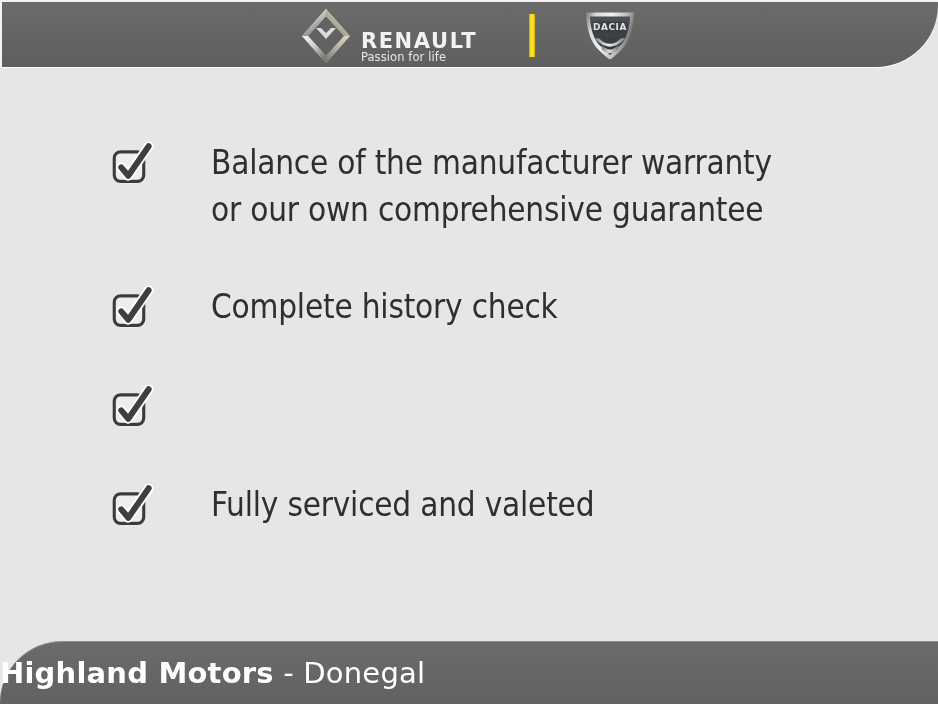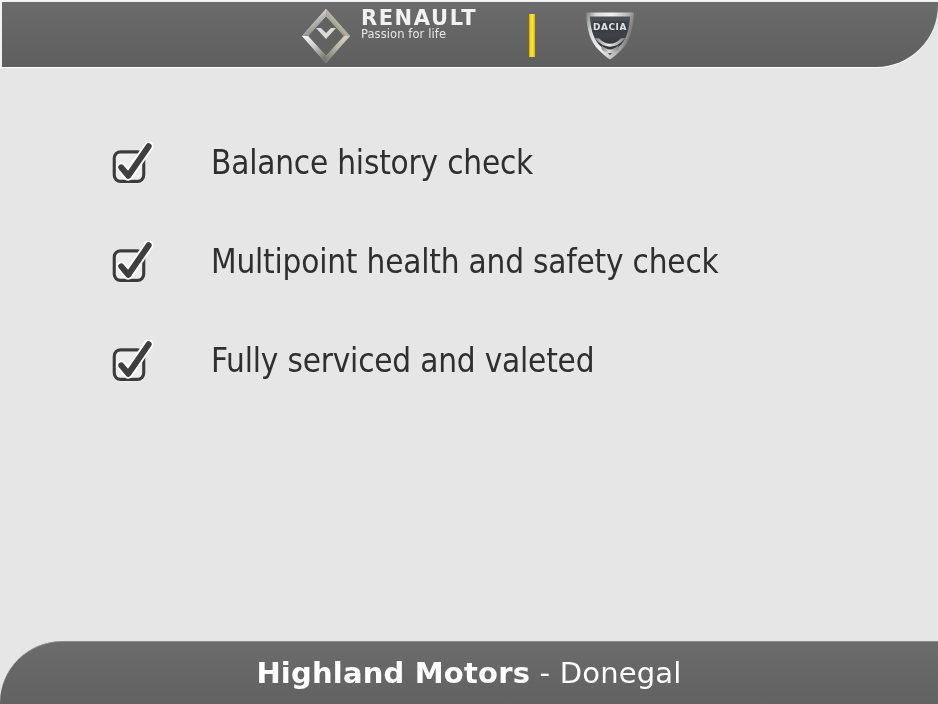"RENAULT" .brand-group { align-items: flex-start -> flex-end }
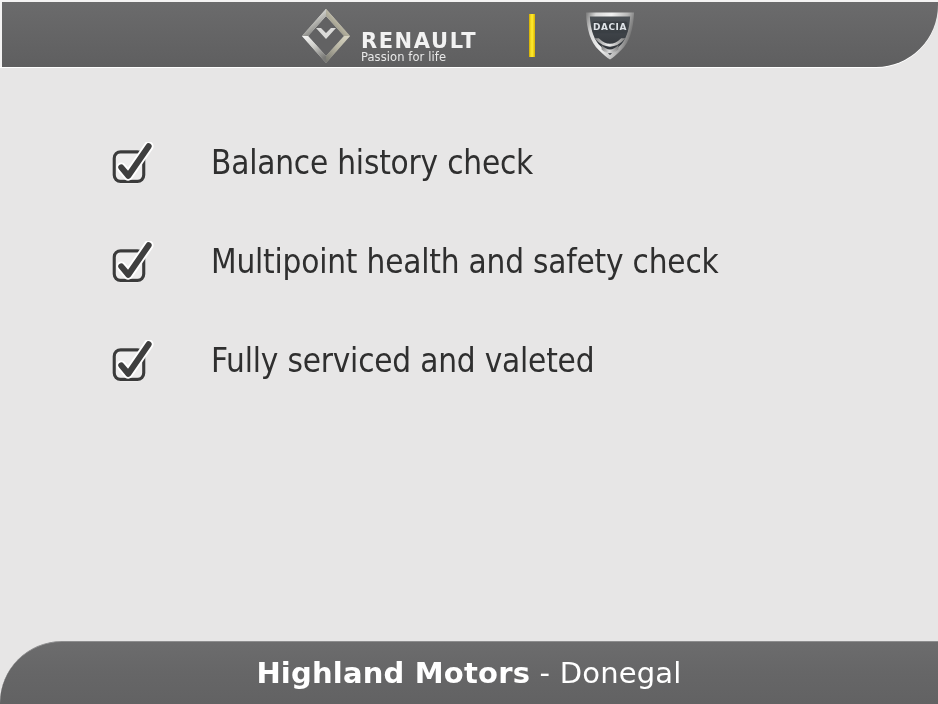"Balance of the manufacturer warranty" div.check-row { html: none -> <div> <div> <svg> <rect></rect> <rect></rect> <path></path> <path></path> </svg> </div> <div>Balance of the manufacturer warranty or our own comprehensive guarantee</div> </div> }
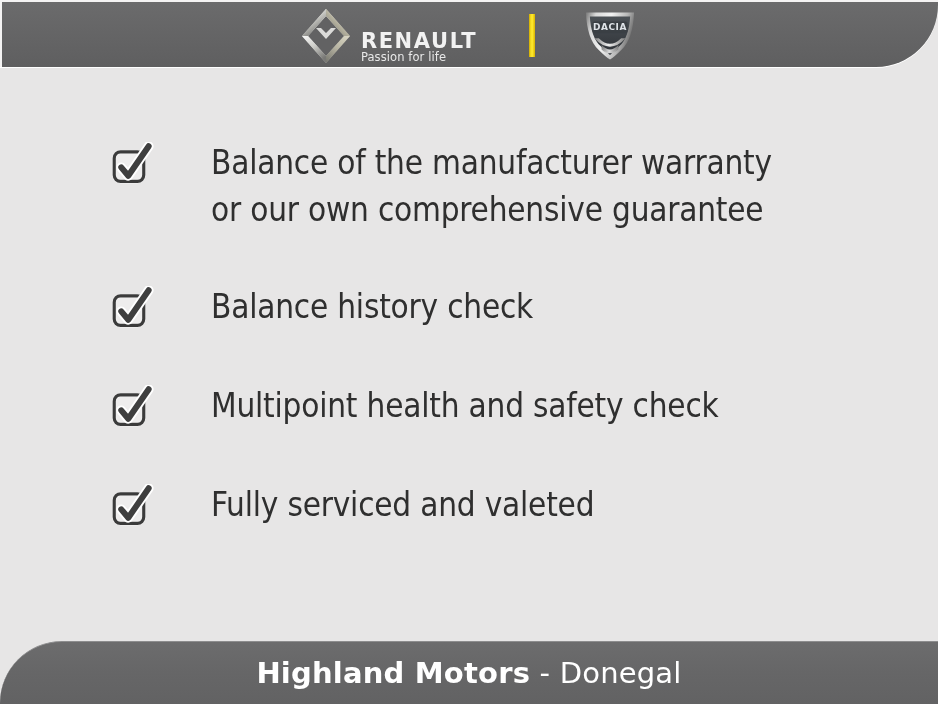"Balance history check" div.check-text { text: Balance -> Complete }
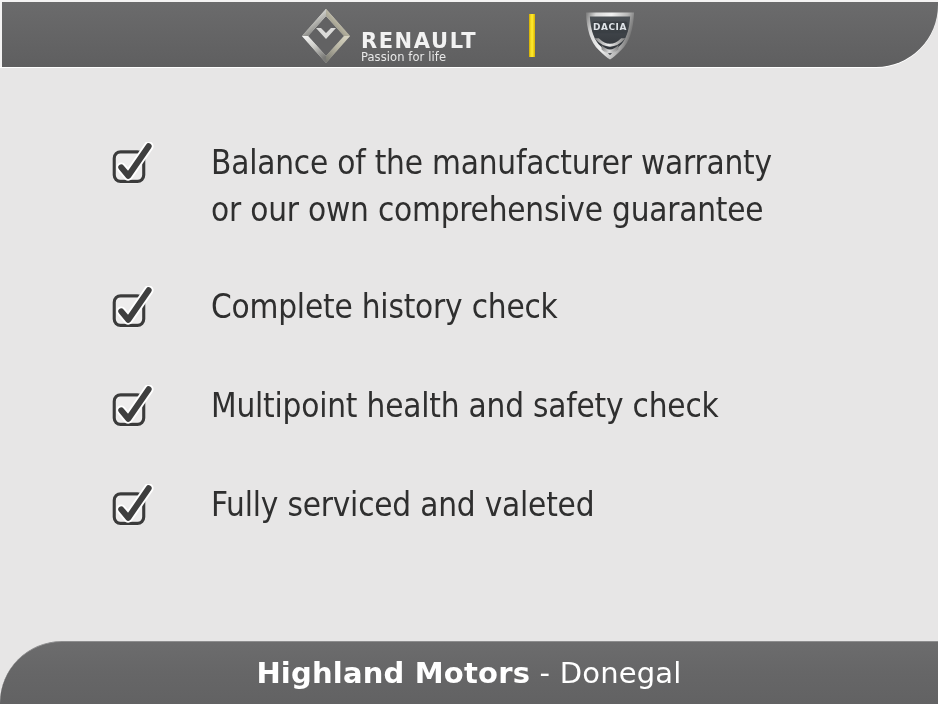"Multipoint health and safety check" div.check-text { html: <div>Multipoint health and safety check</div> -> none }
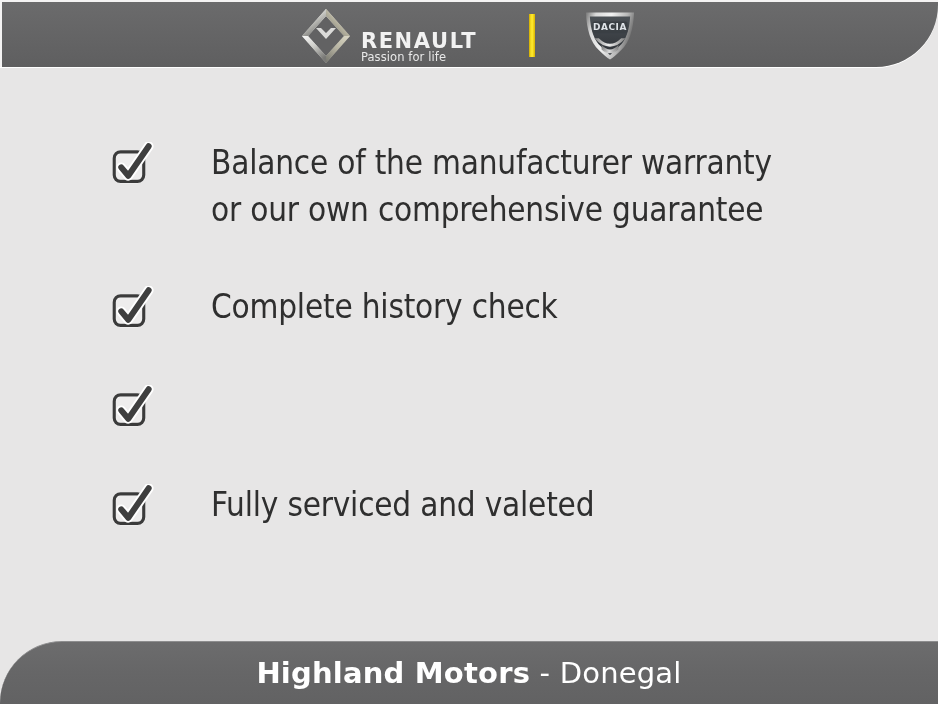"Highland Motors - Donegal" .footer-bar { justify-content: center -> none }
